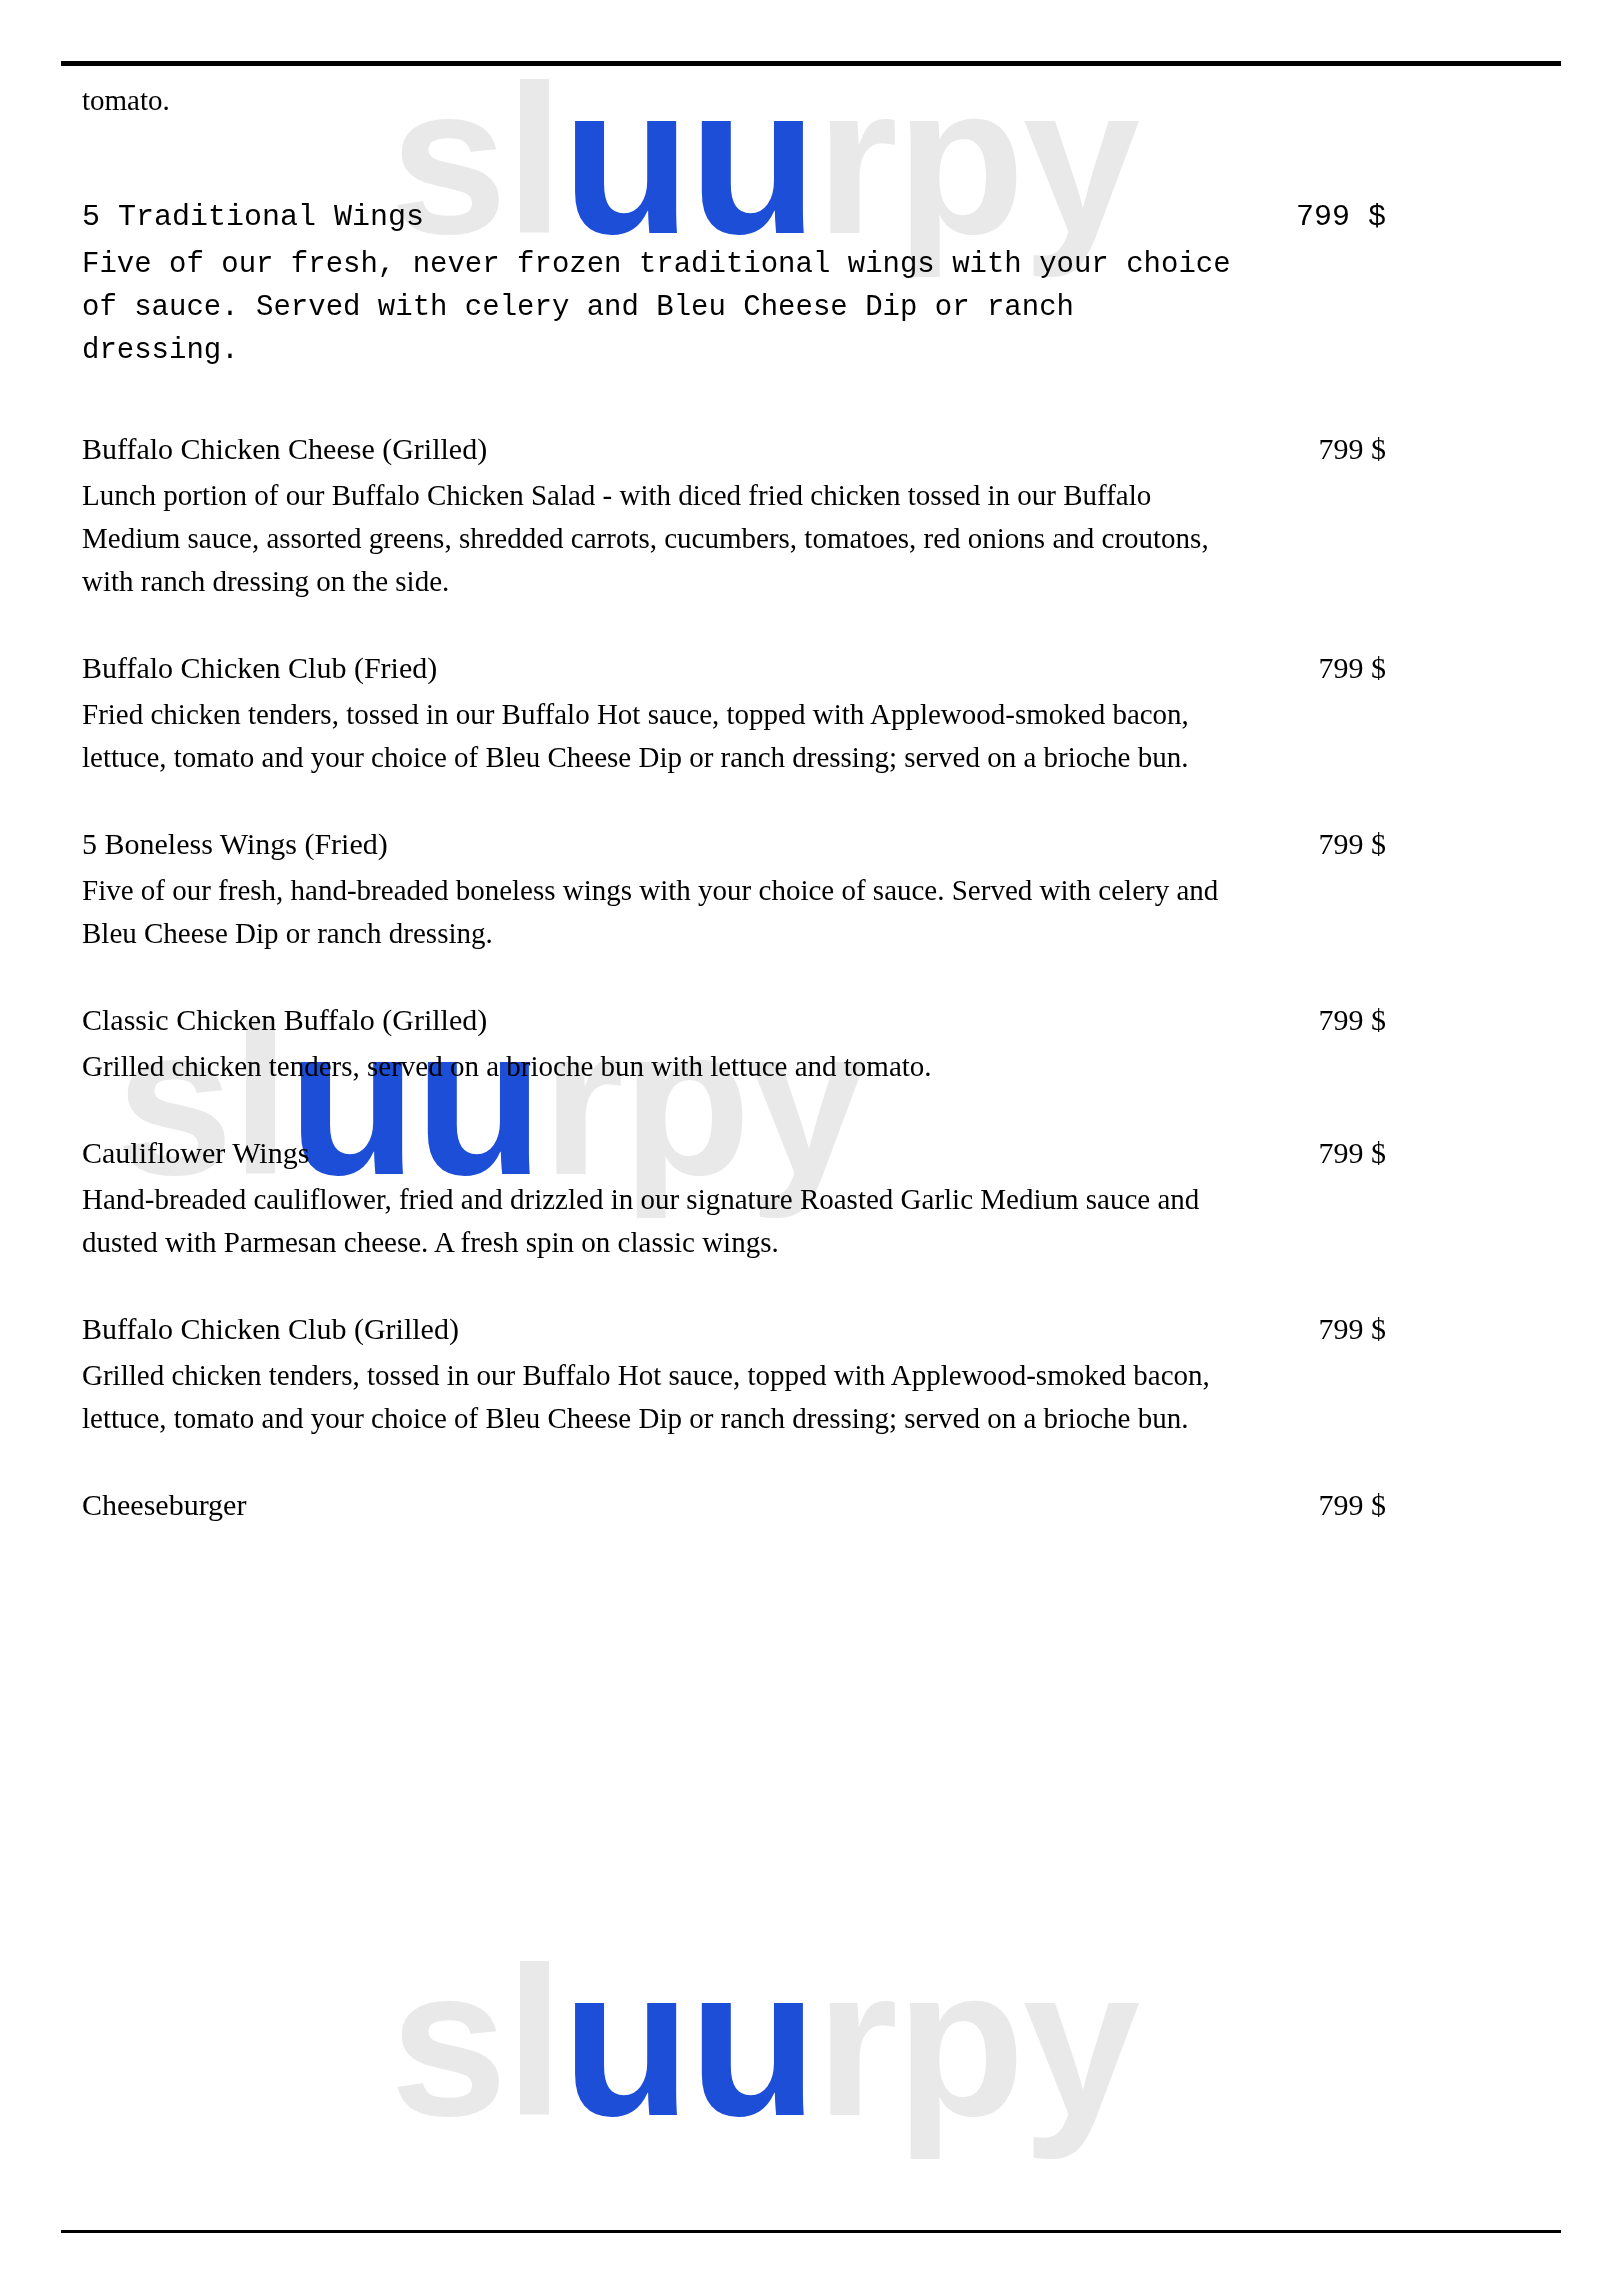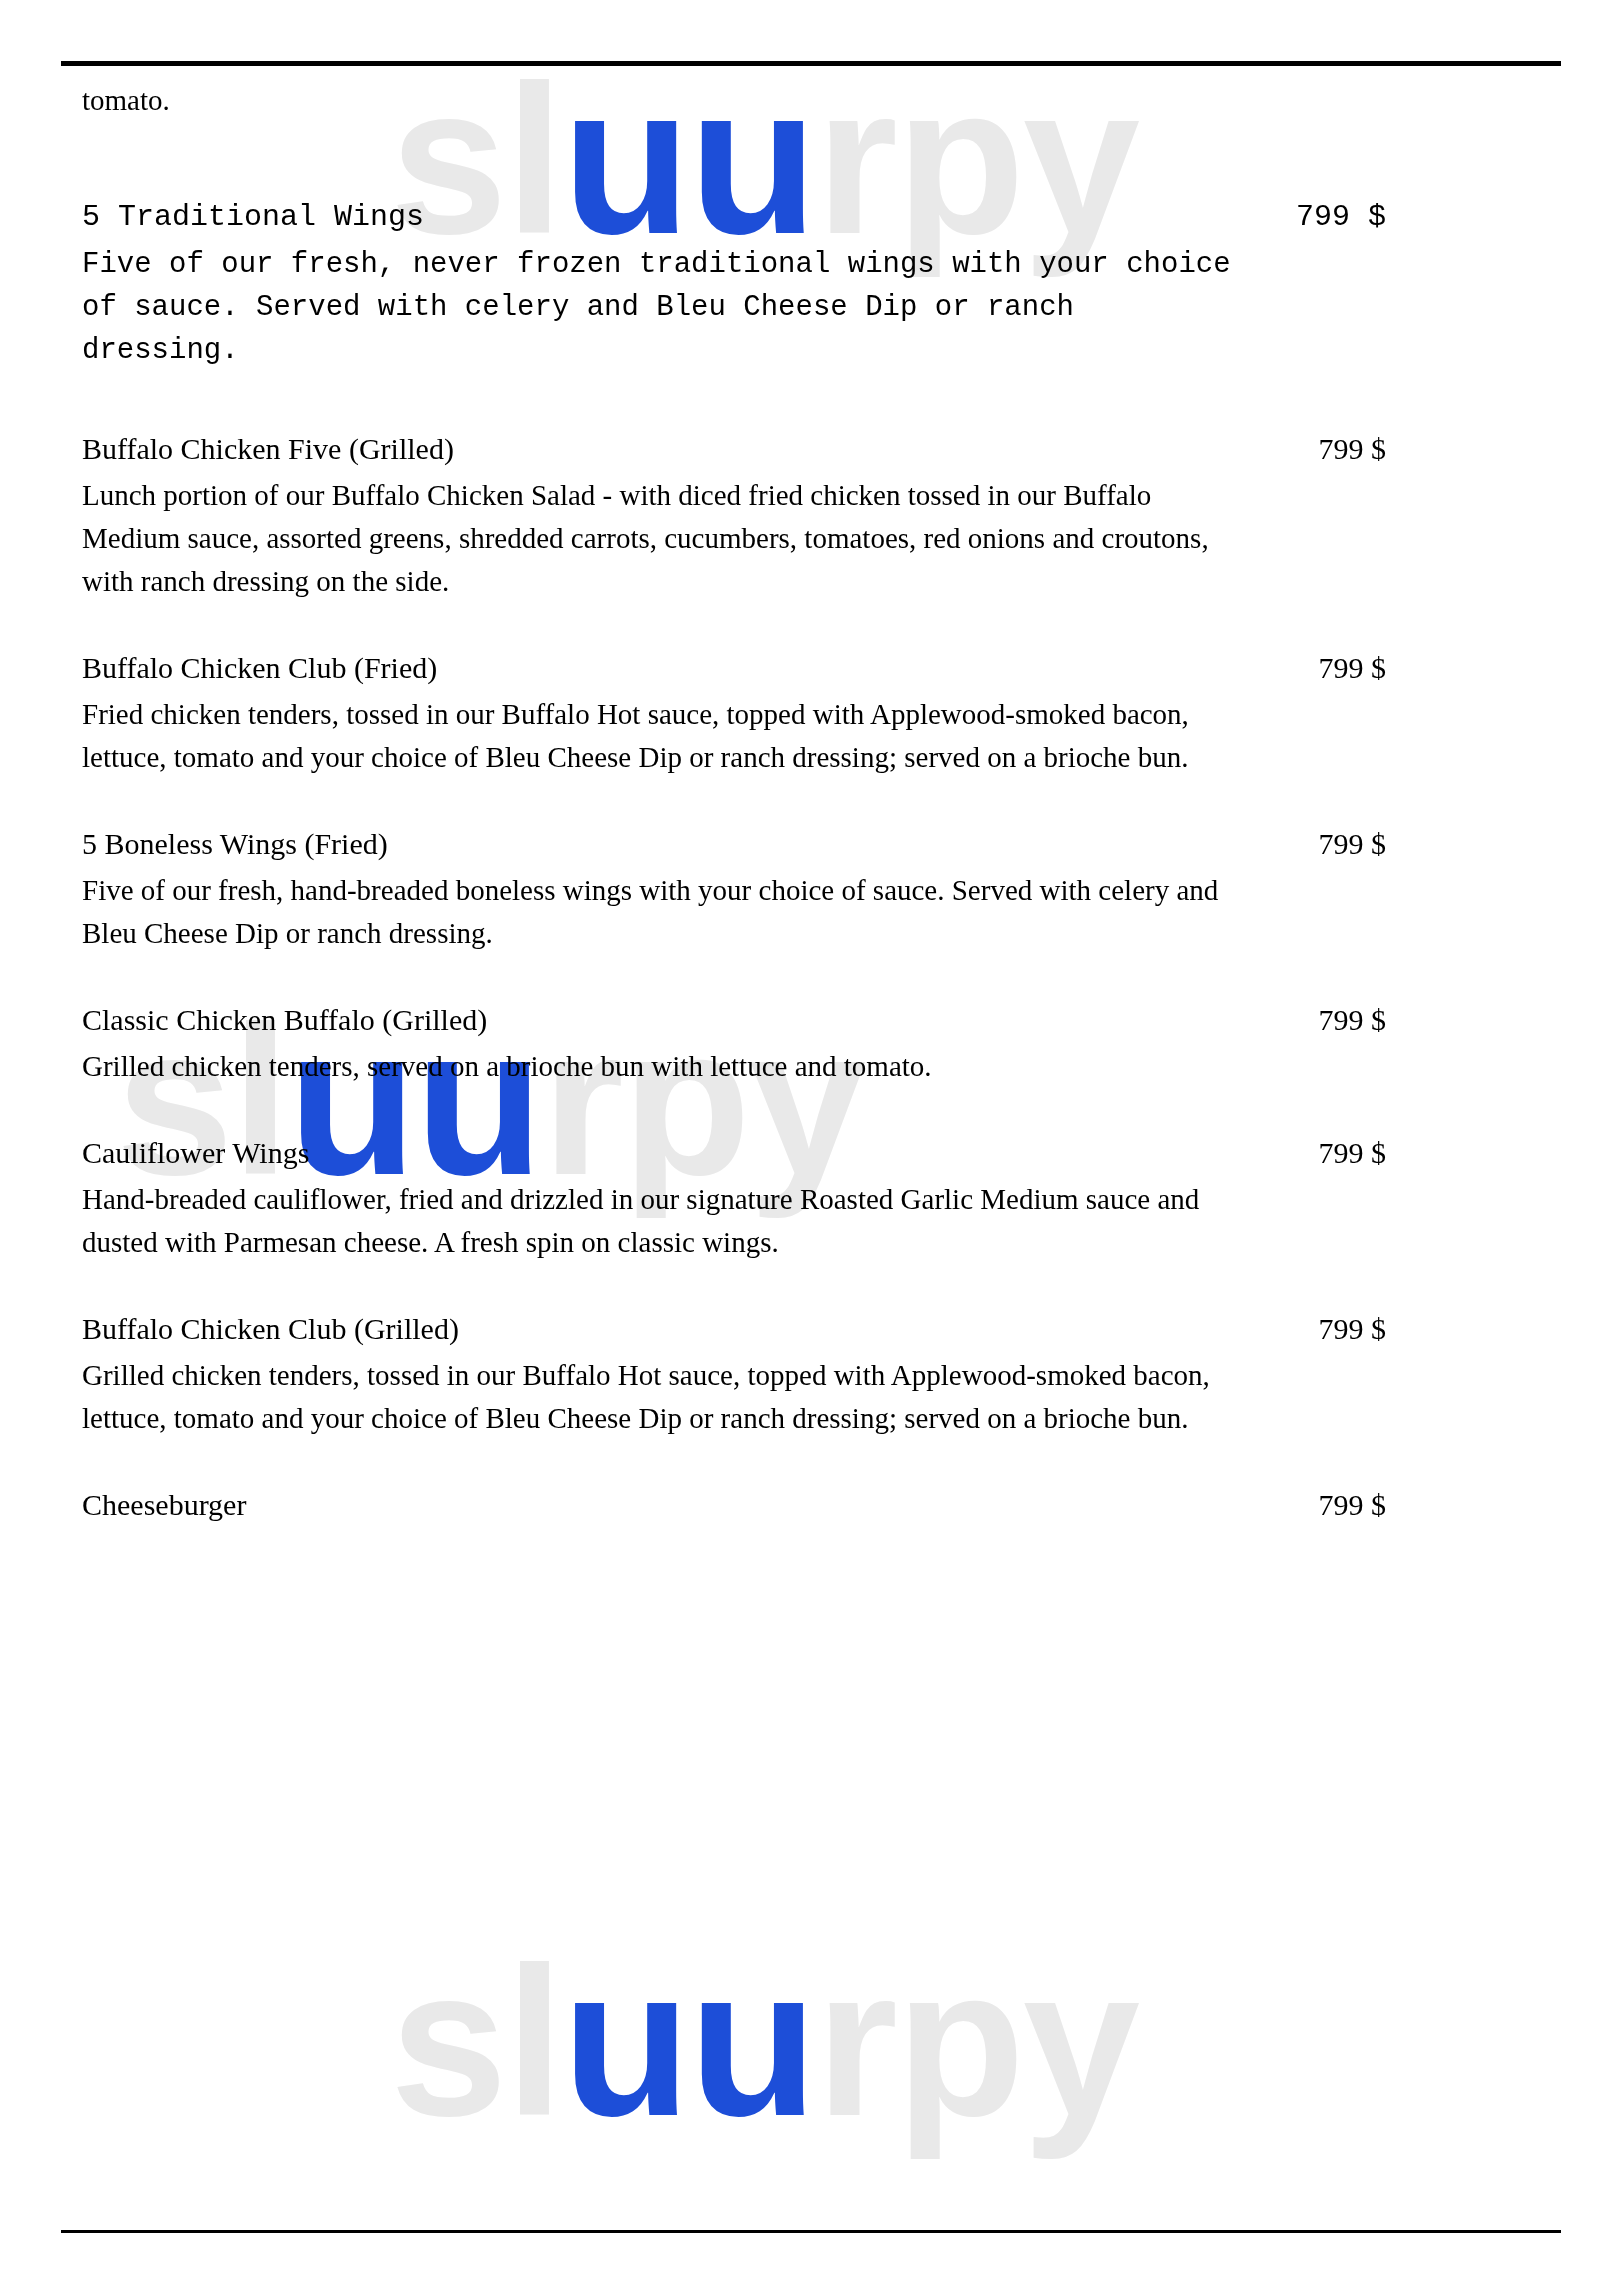"Buffalo Chicken Five (Grilled)" div.item-name { text: Five -> Cheese }
